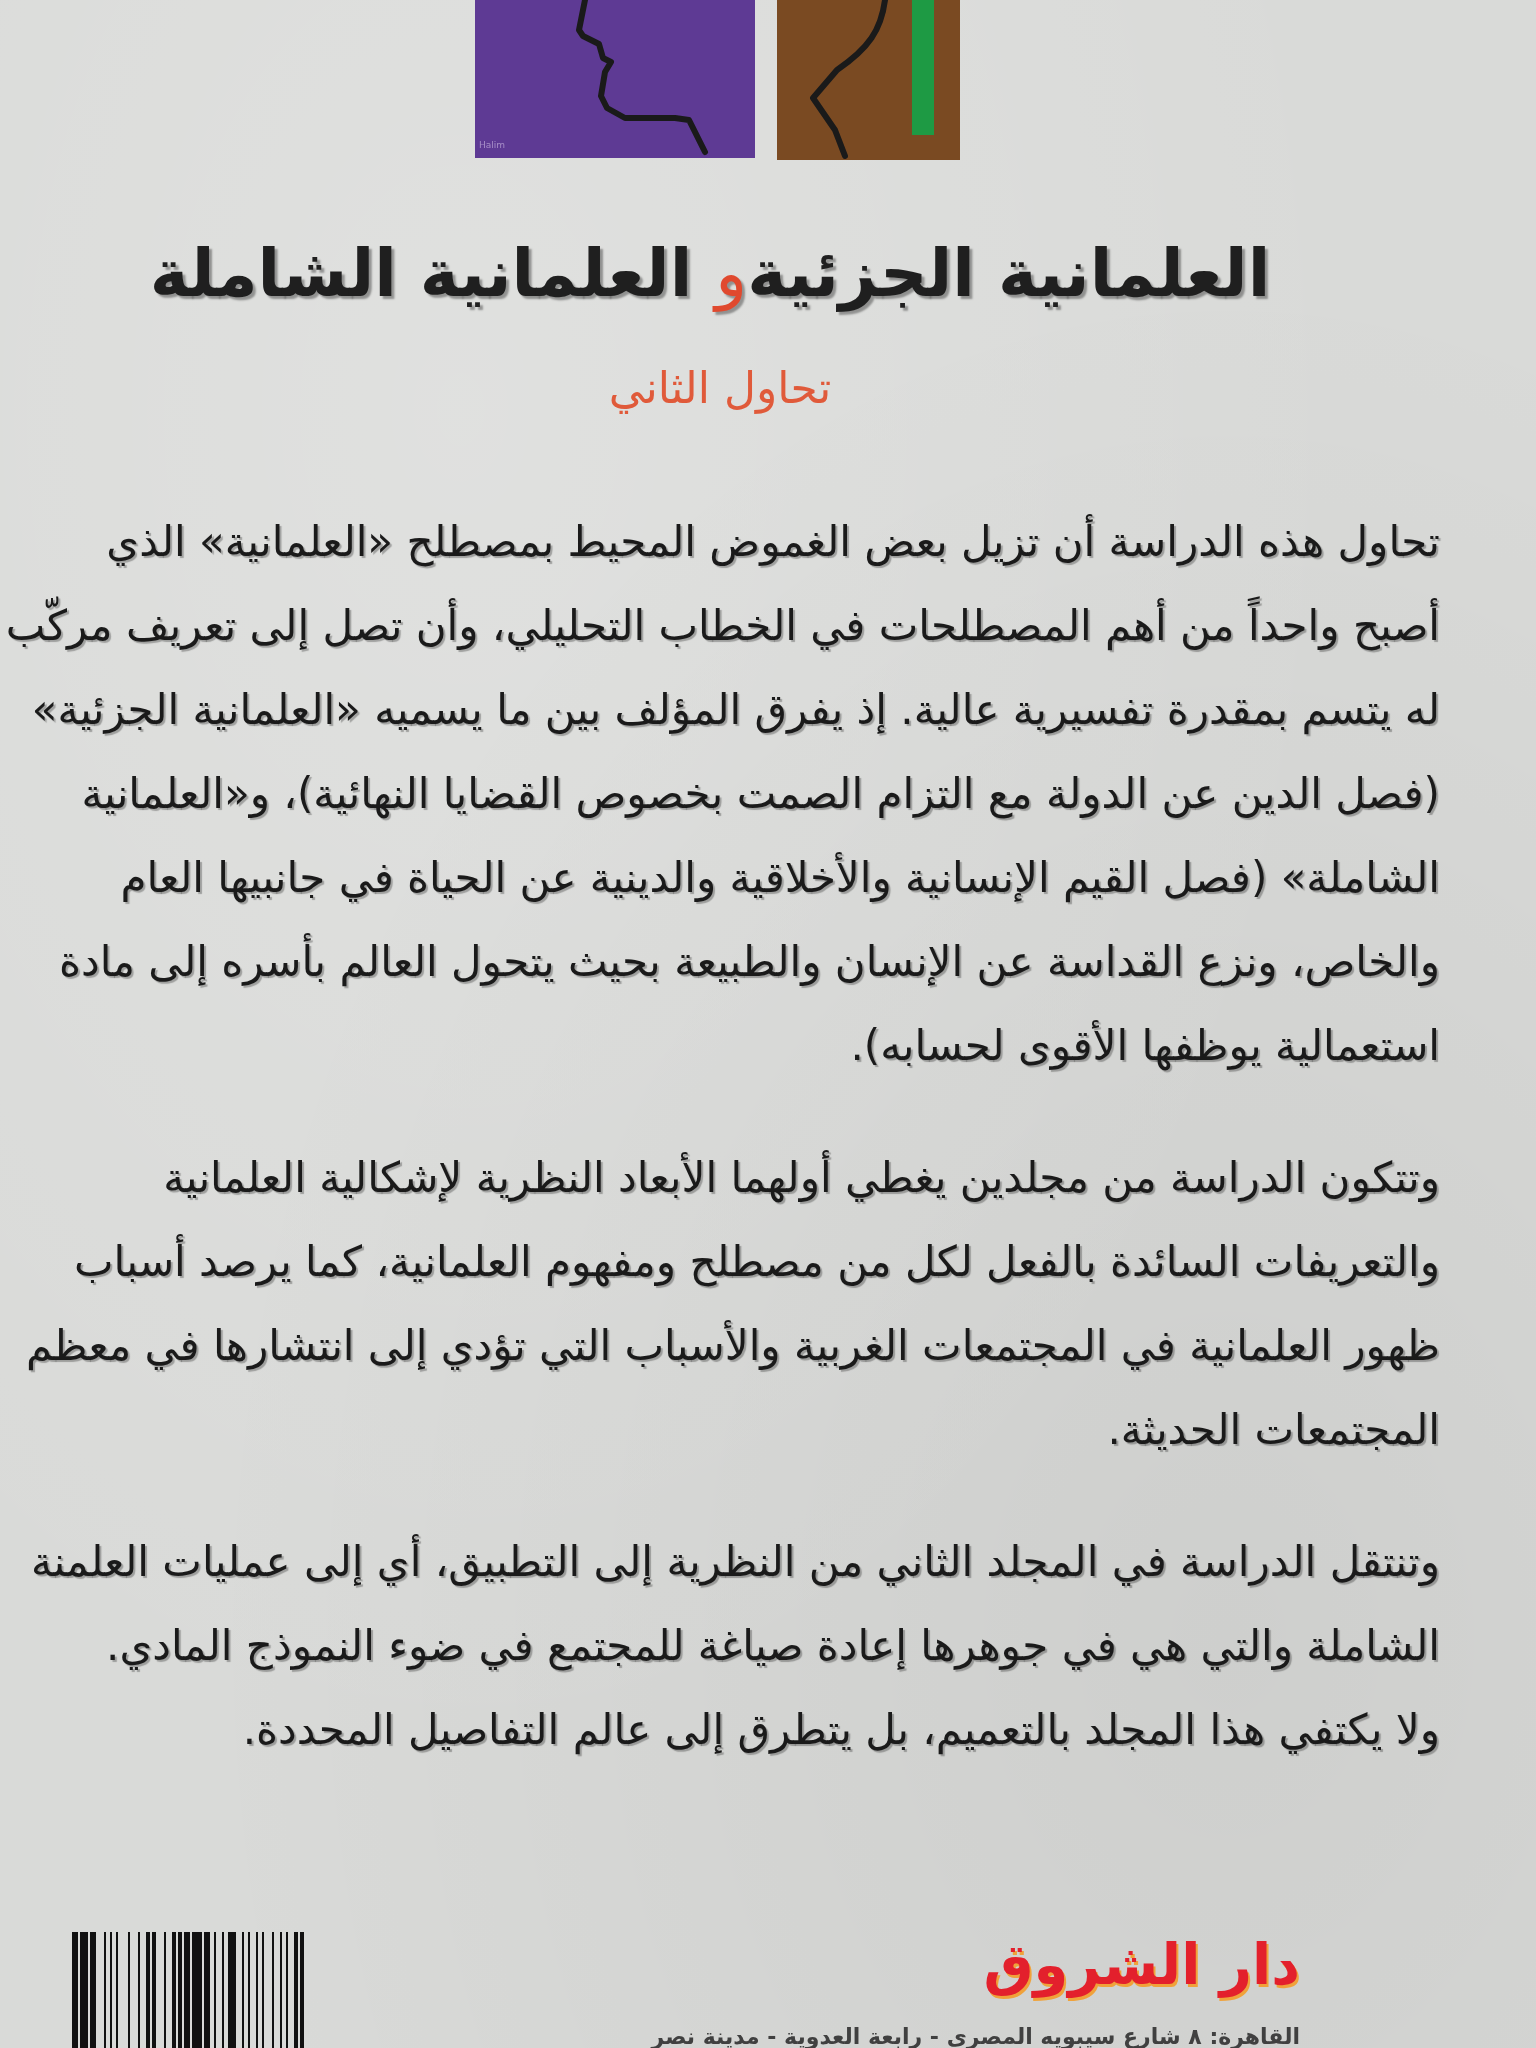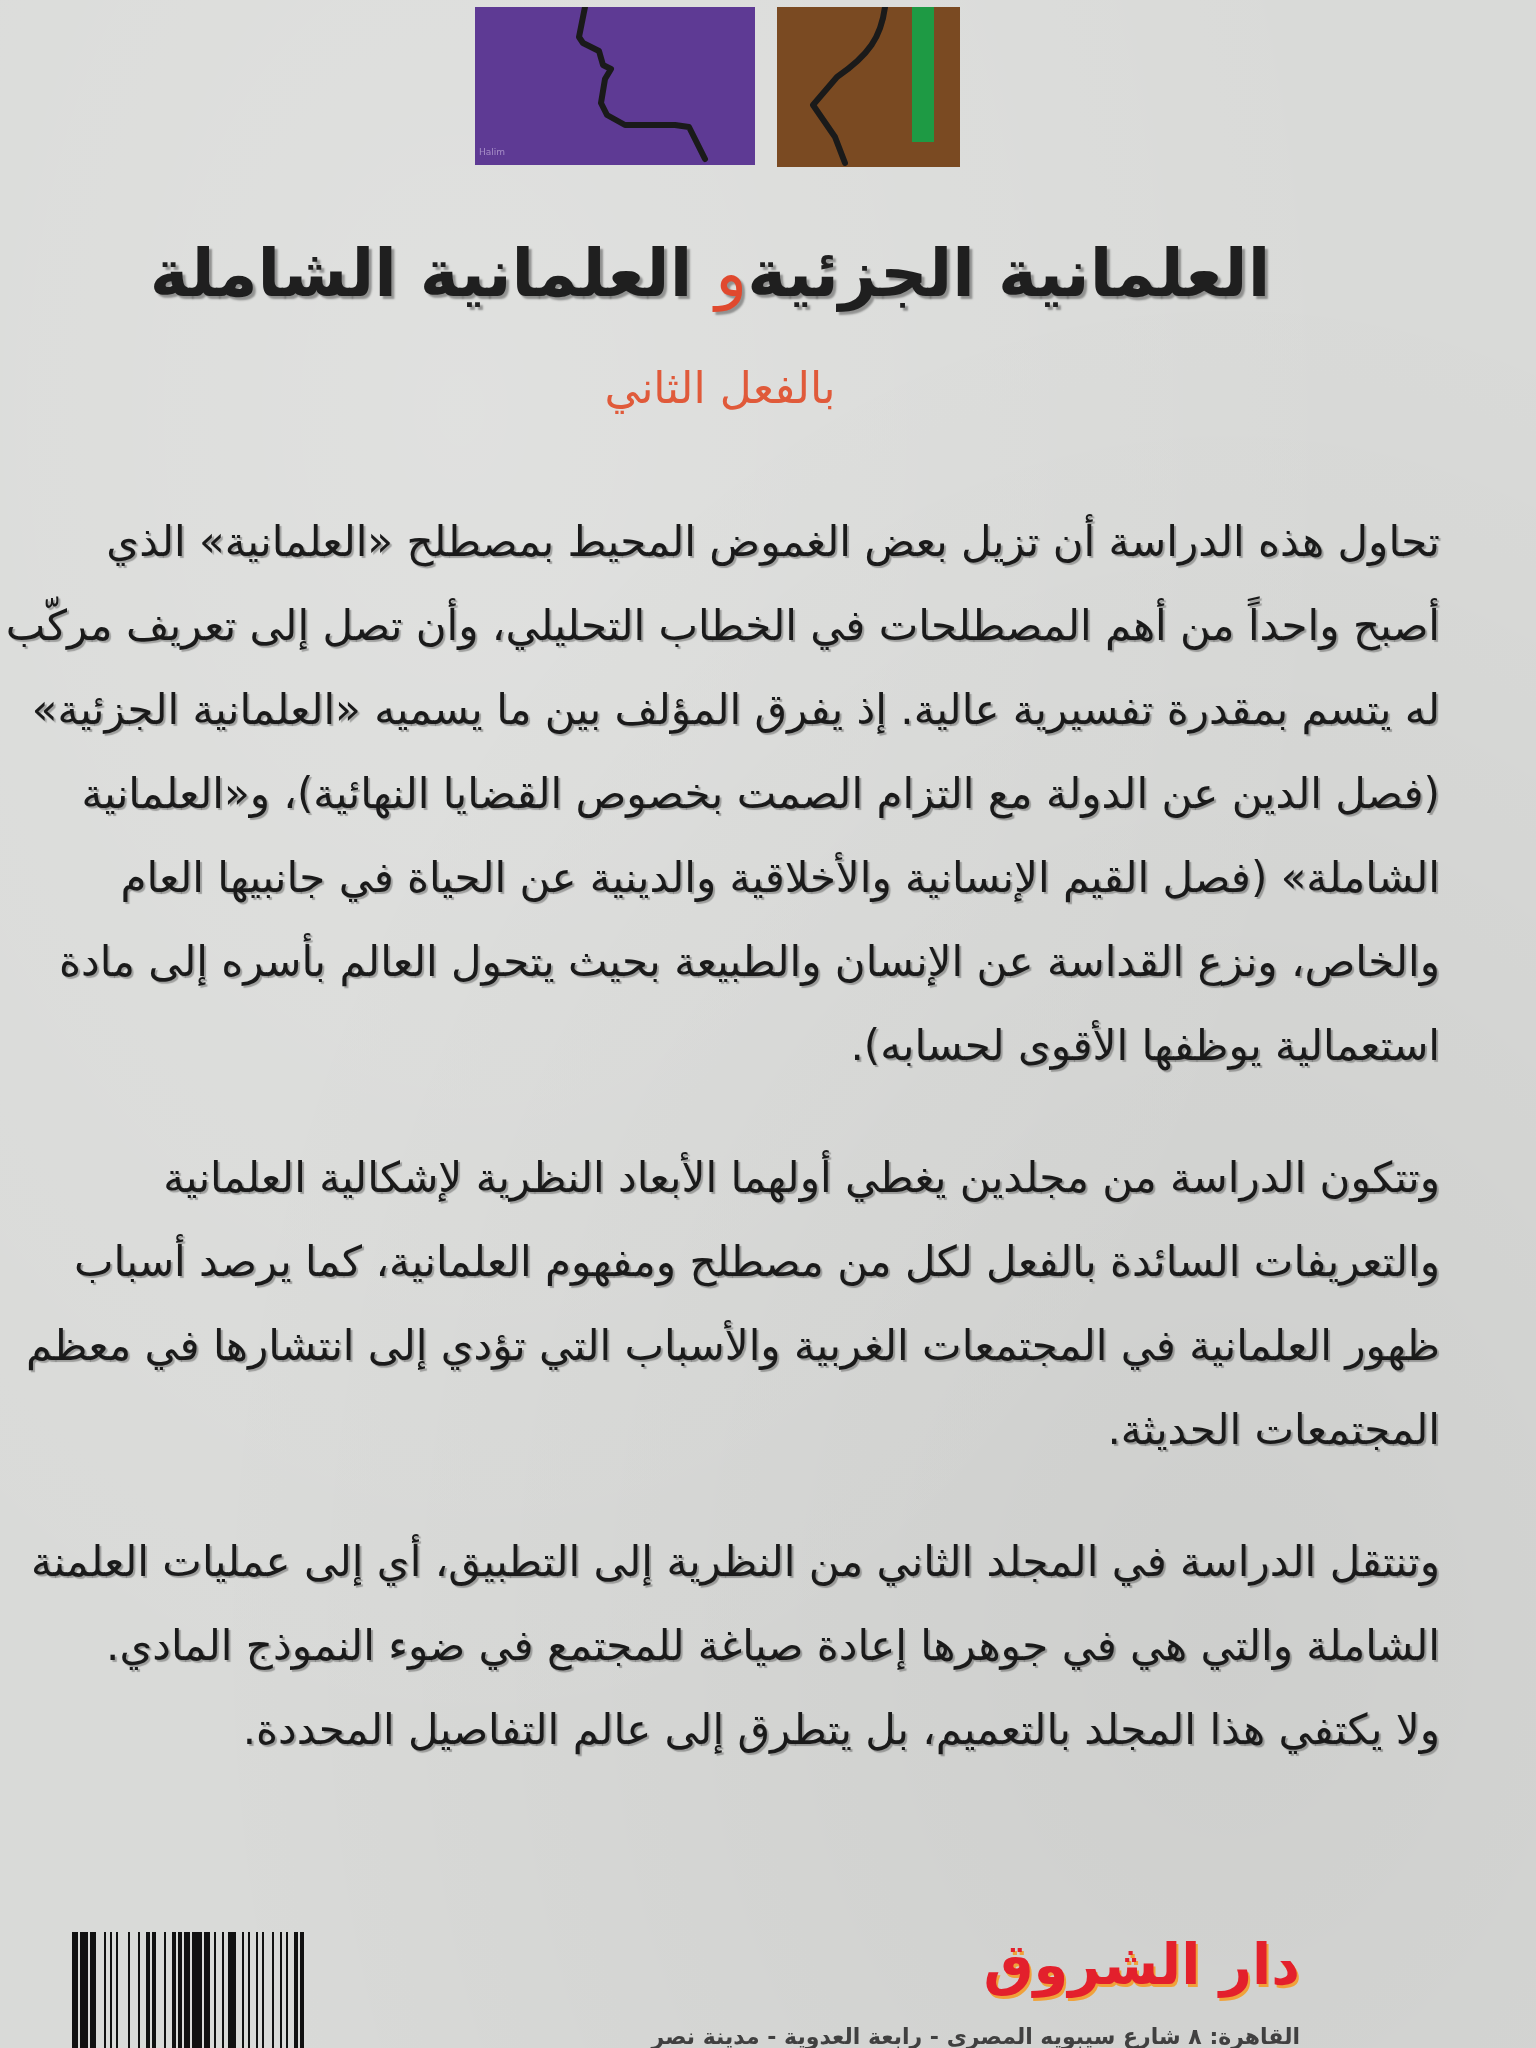"Halim" .cover-art { top: 7px -> 0 }
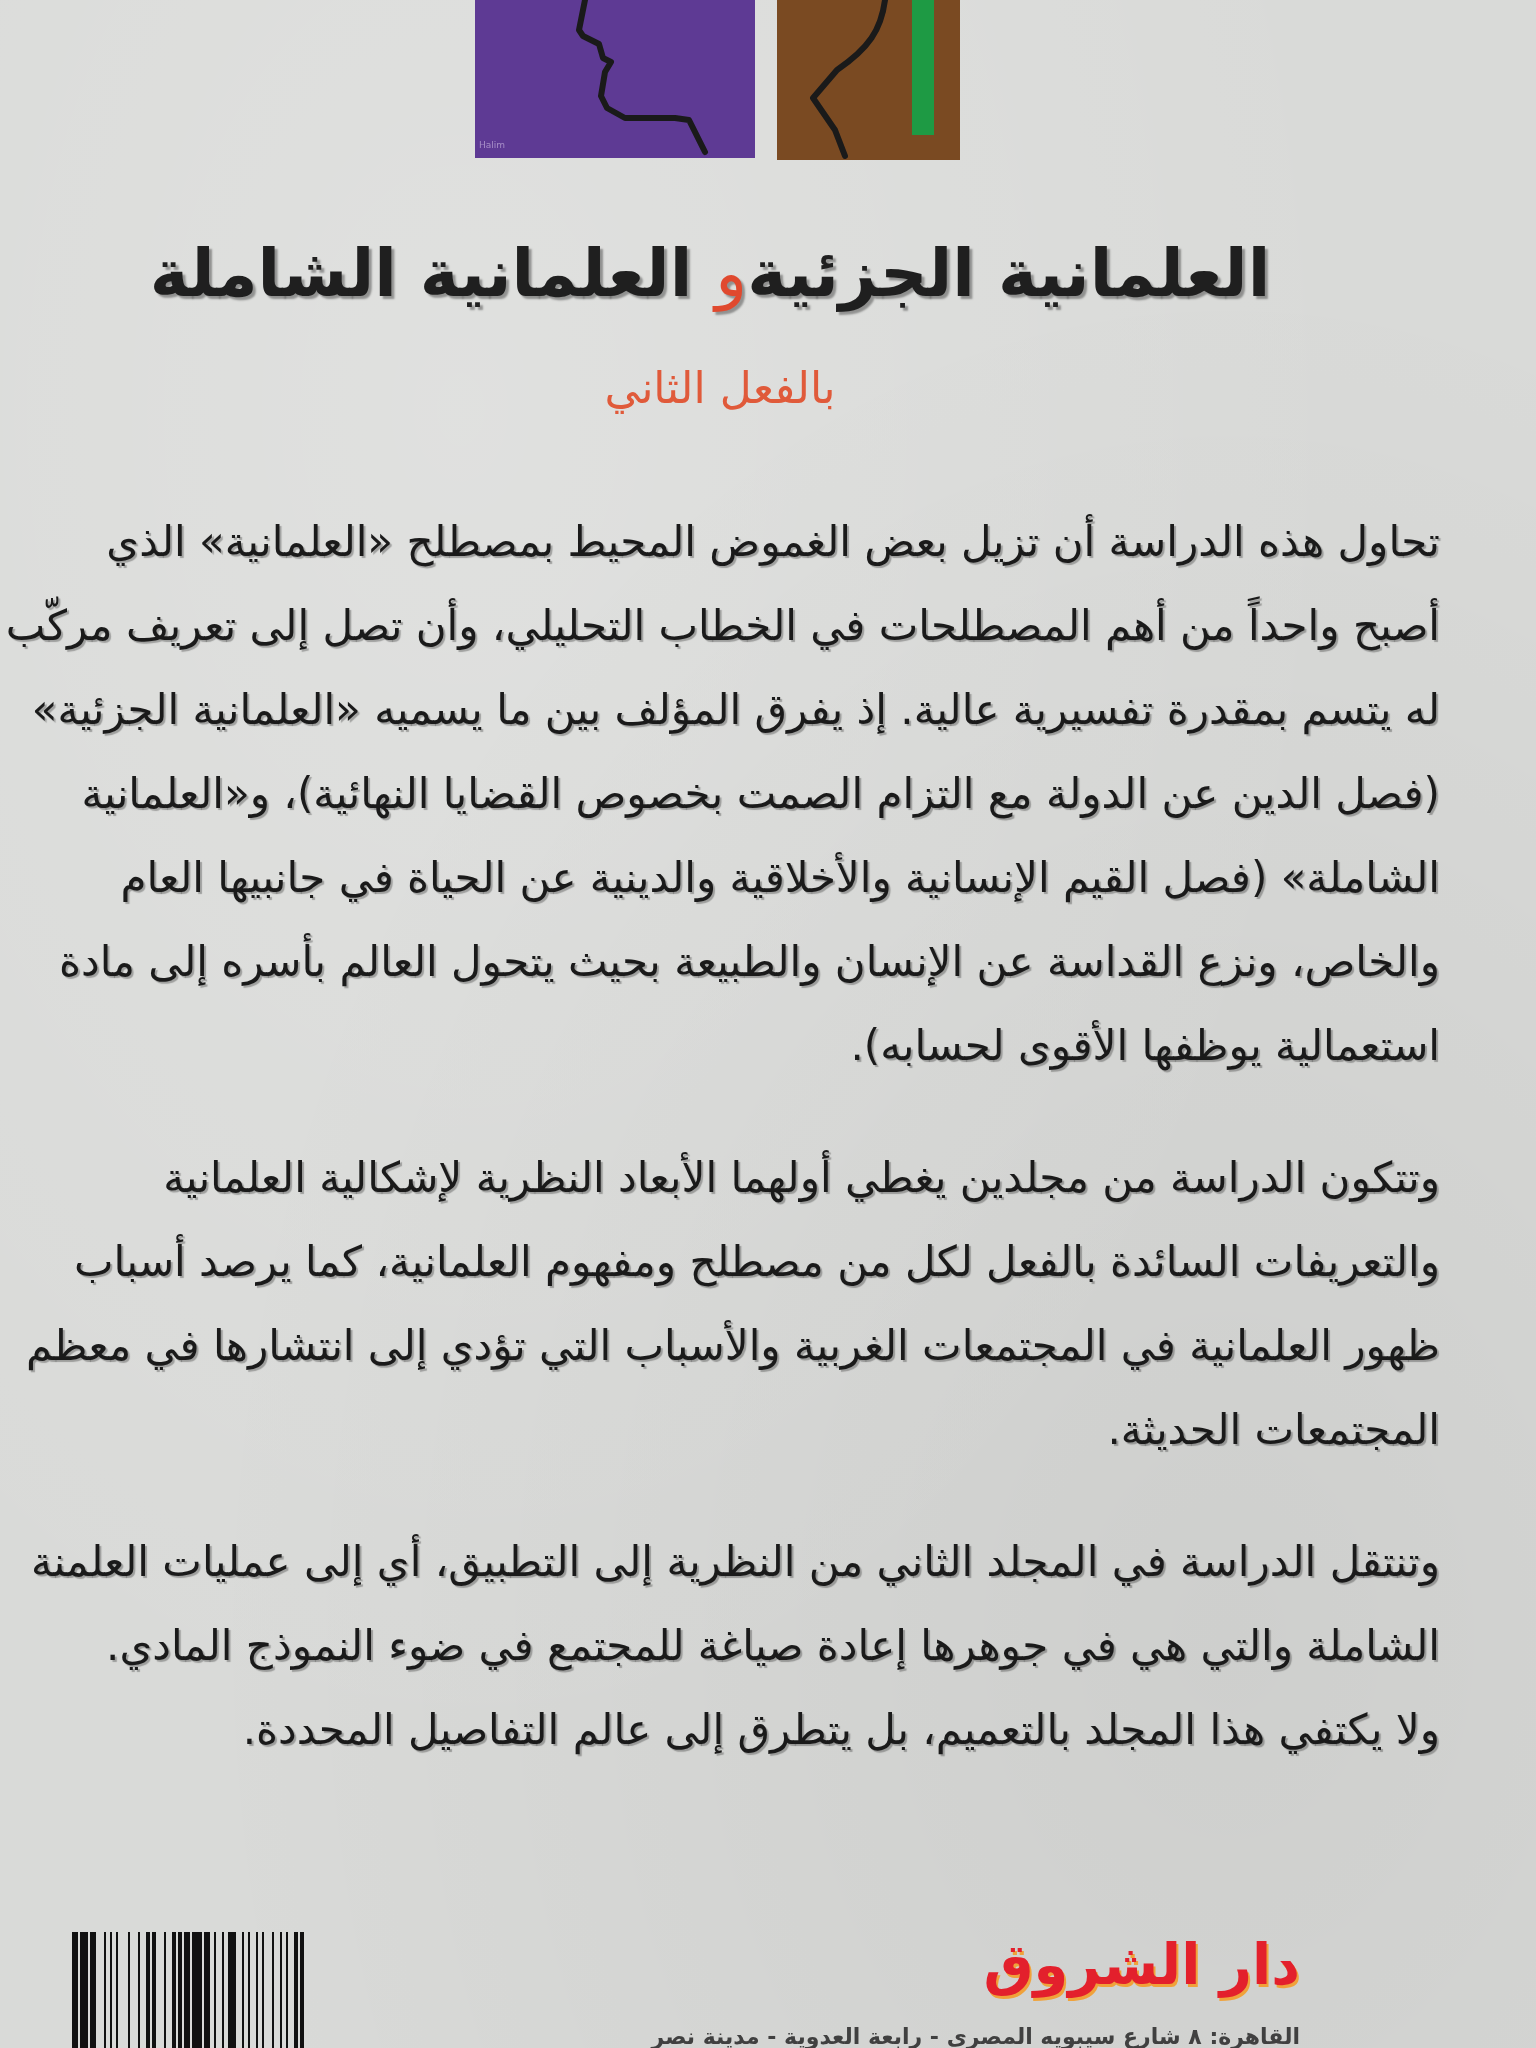"بالفعل الثاني" div.subtitle { text: بالفعل -> تحاول }
